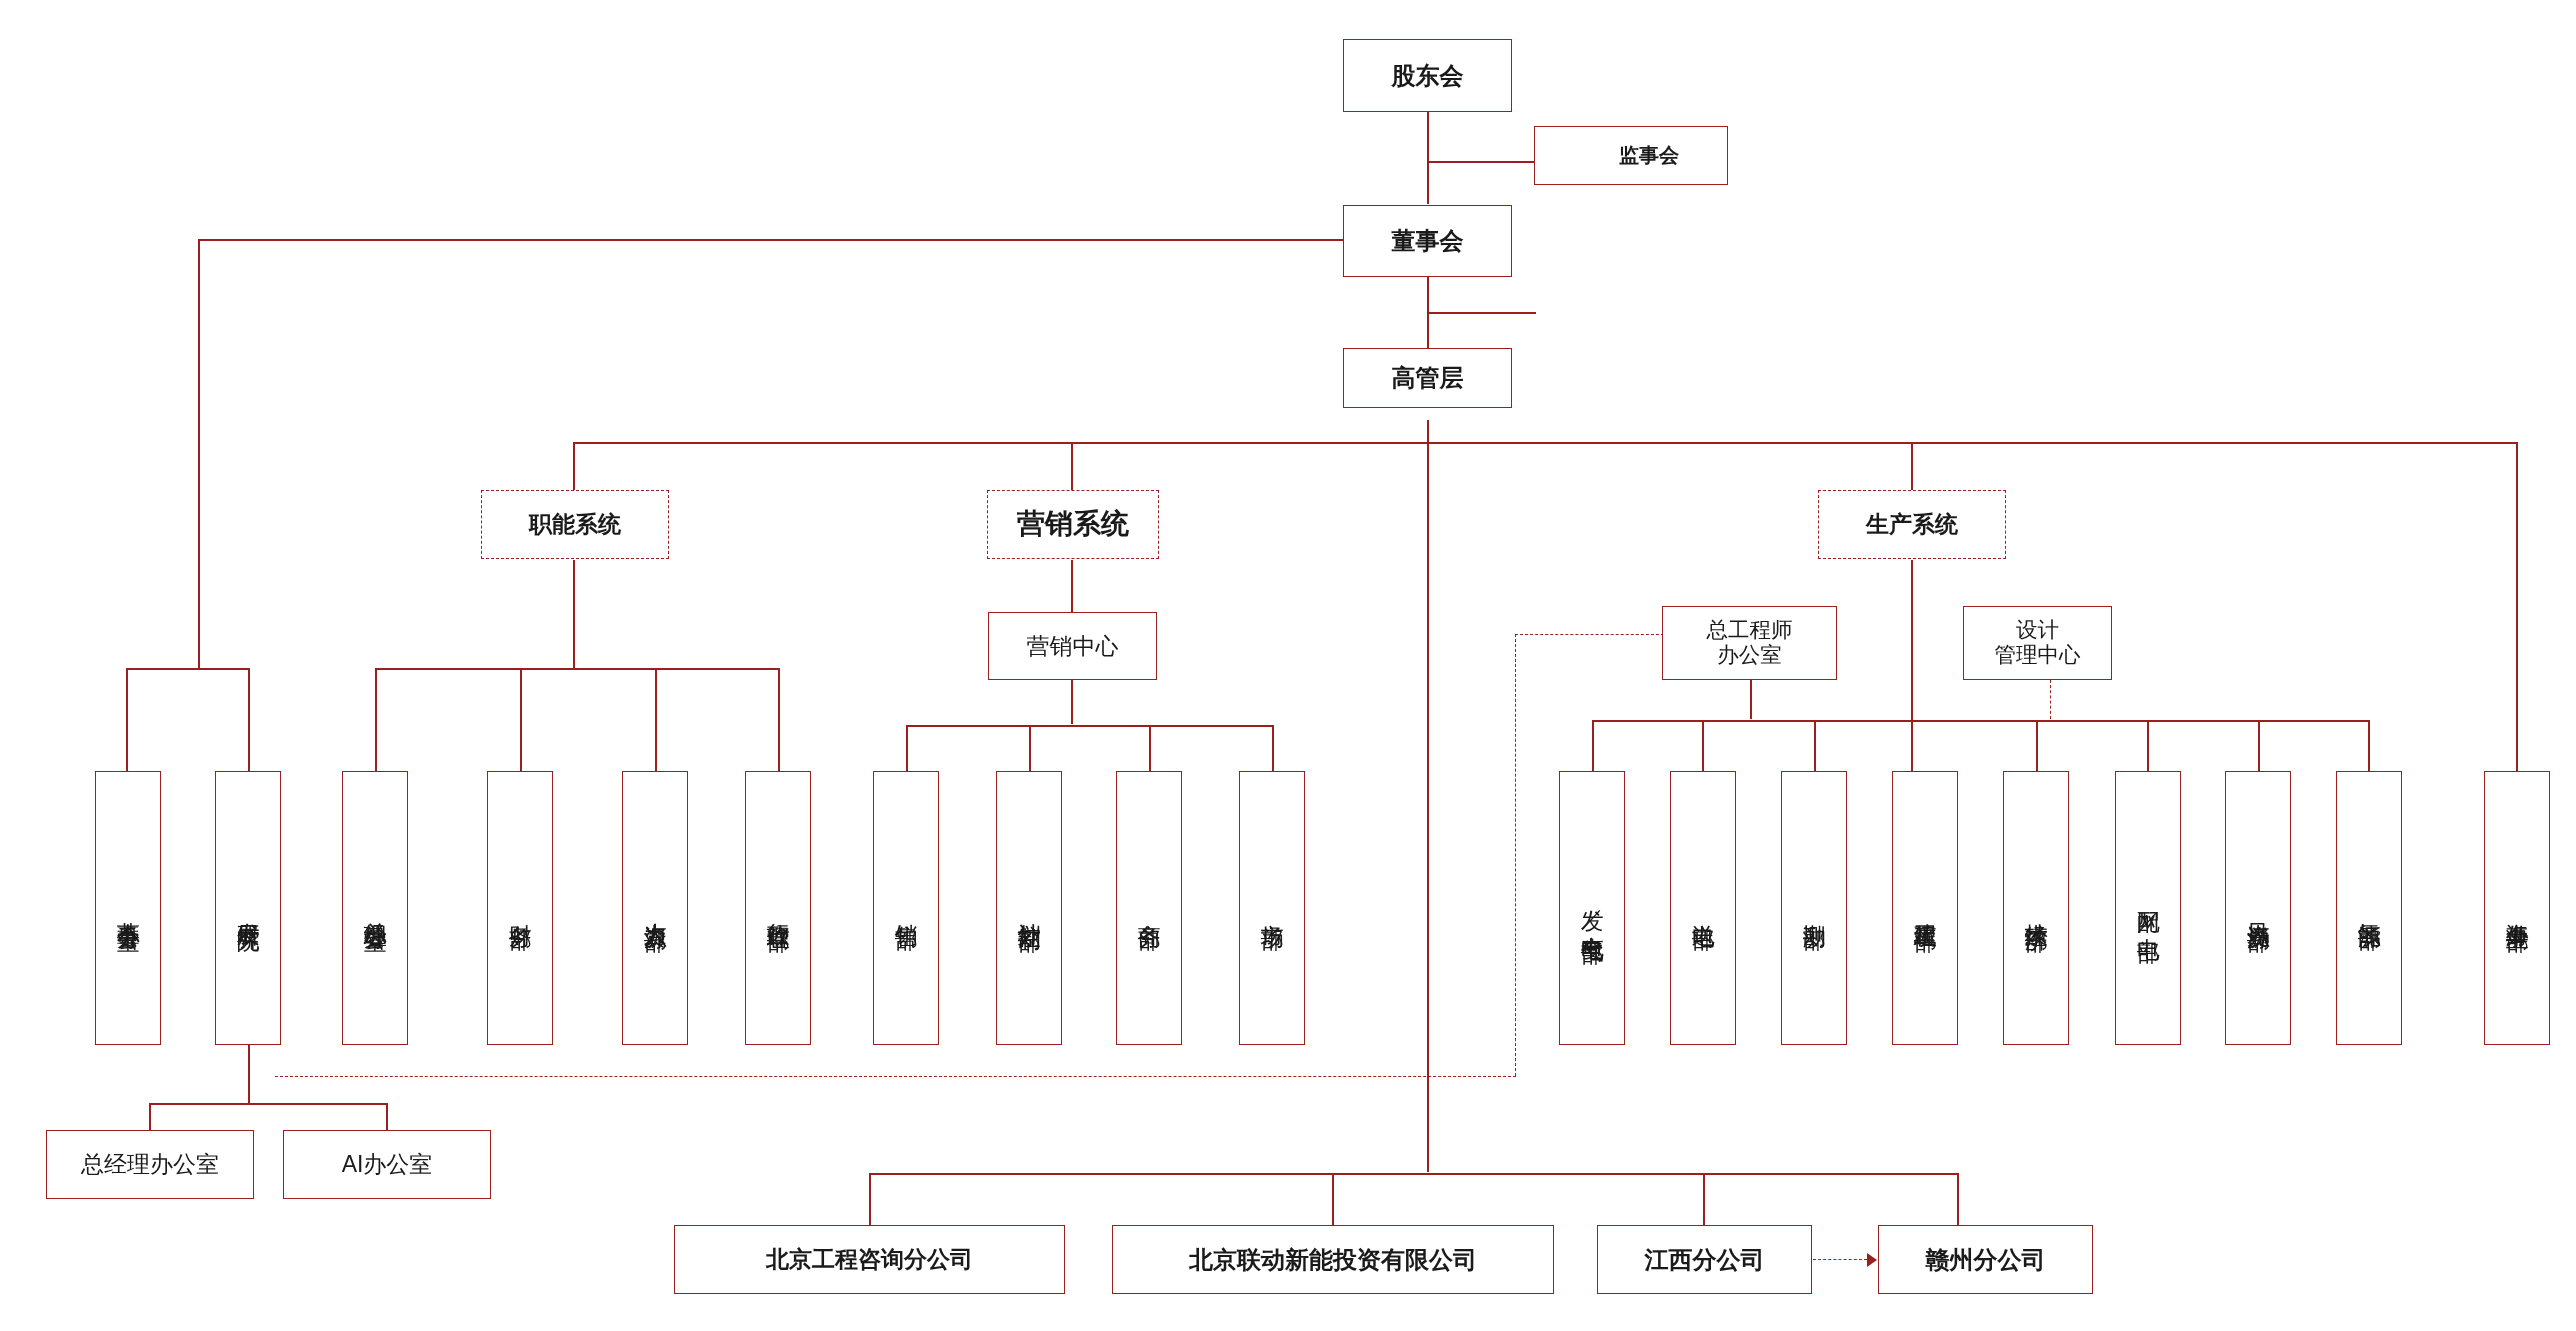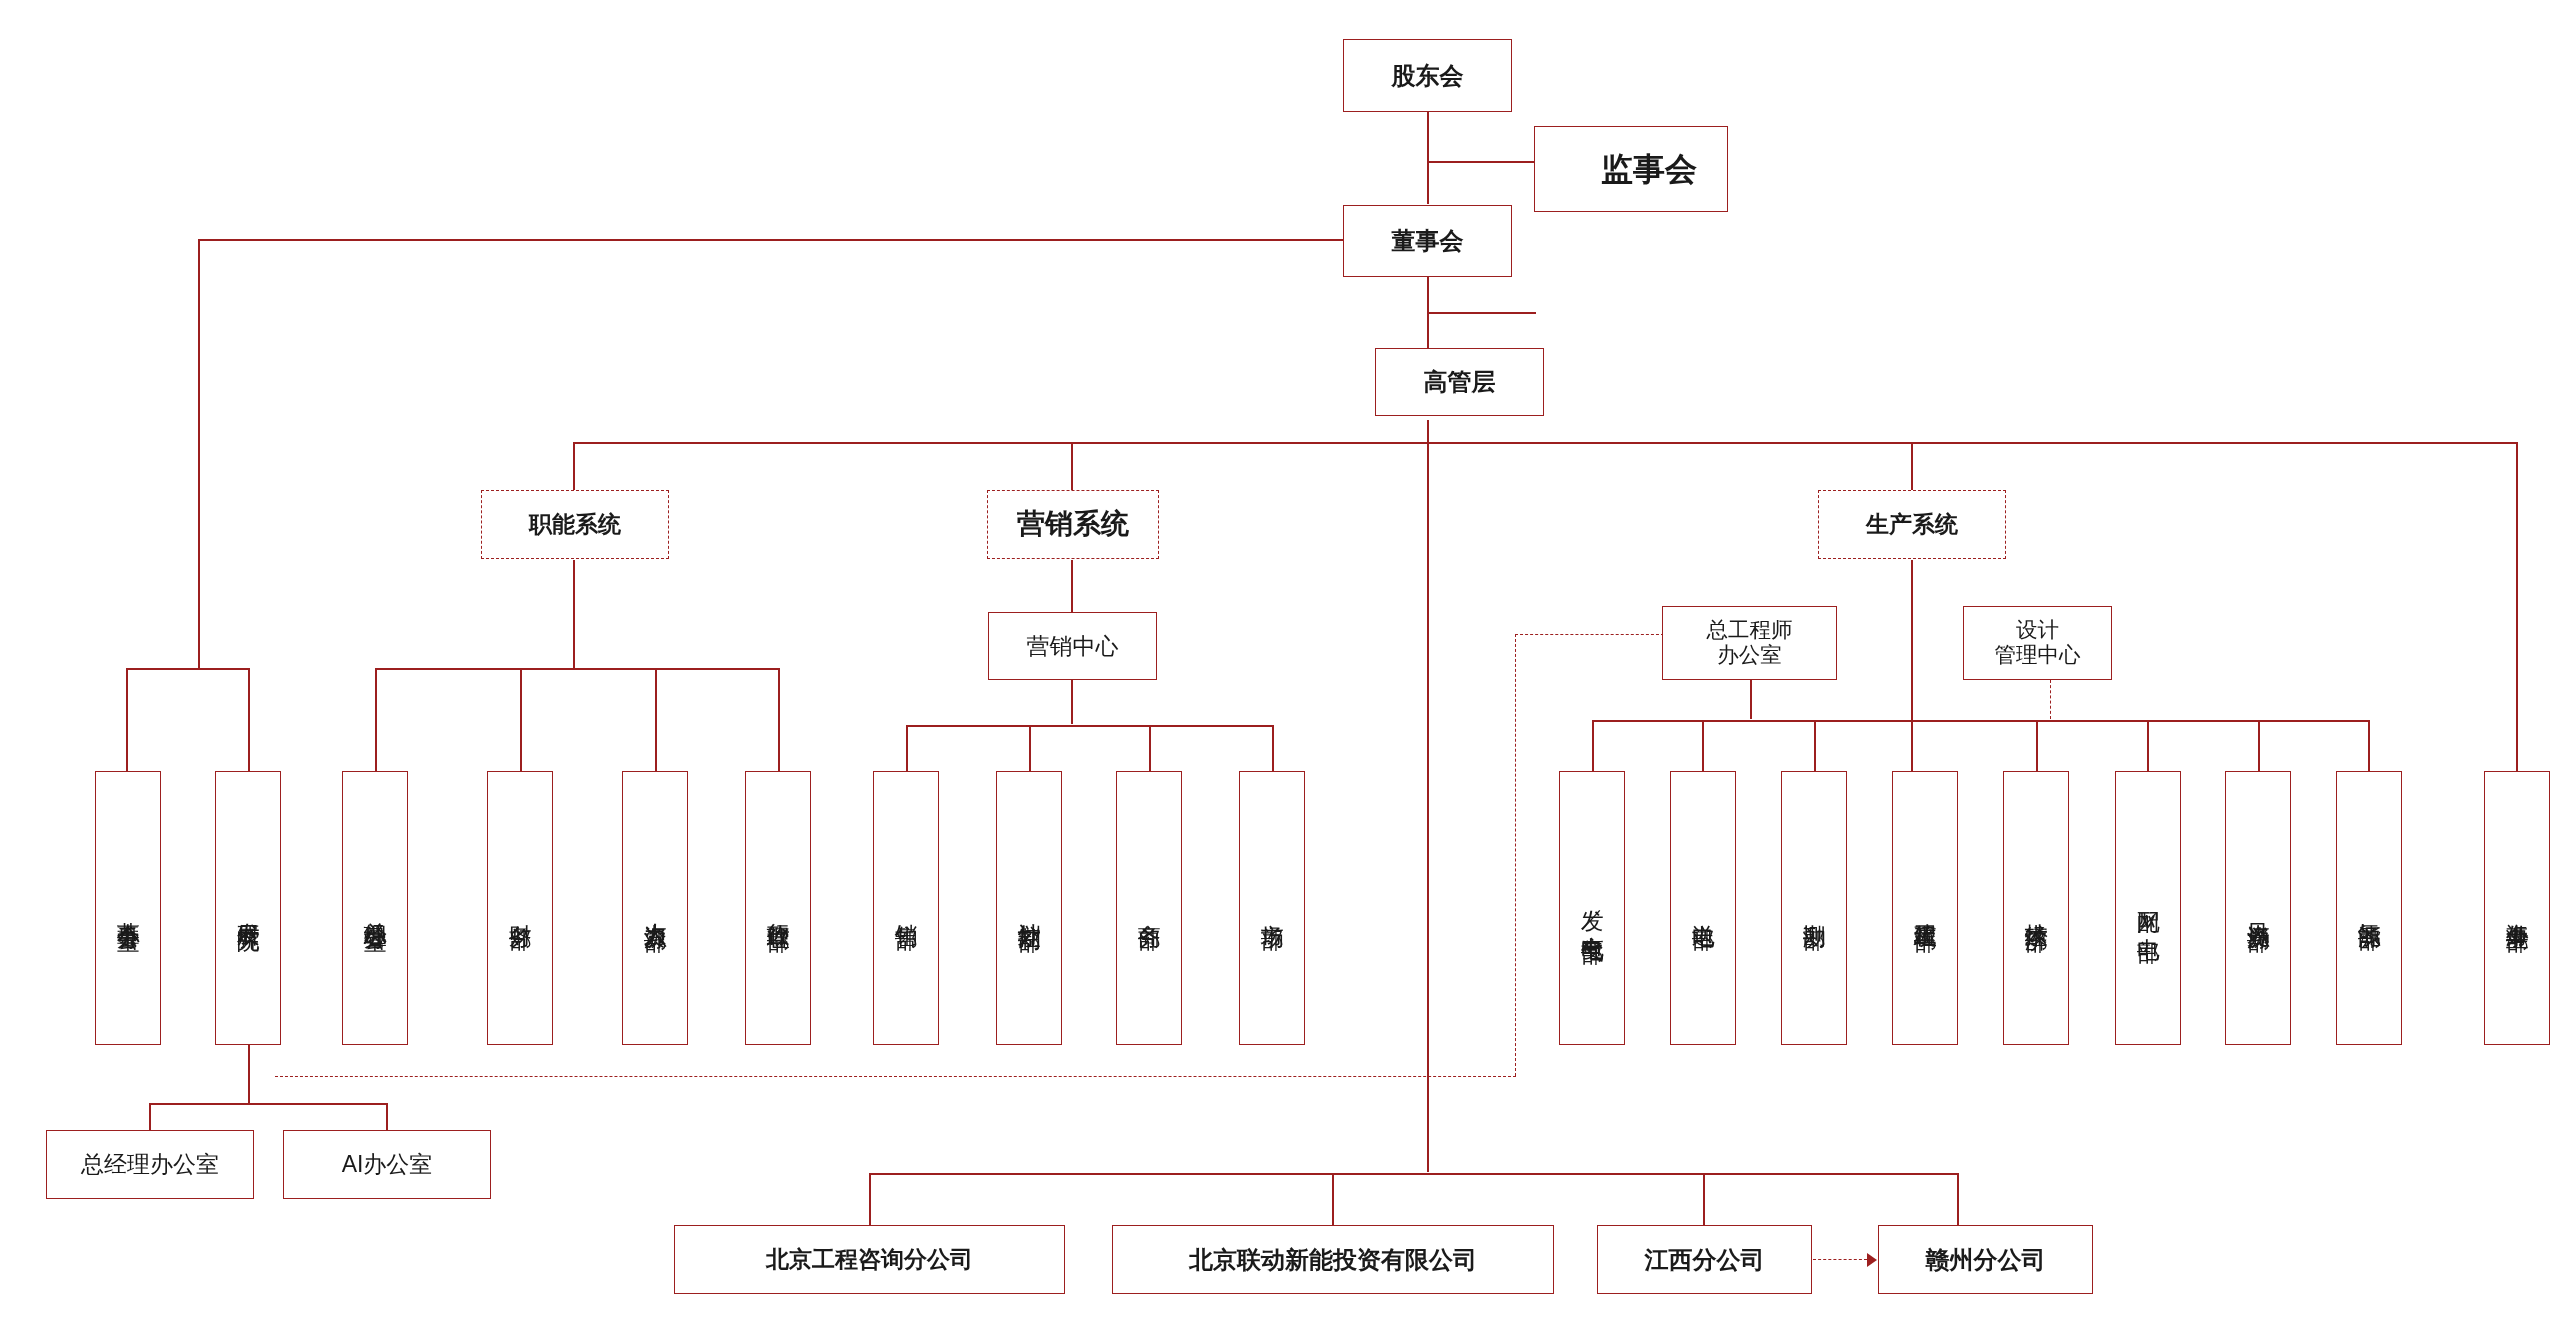"监事会" div.node { font-size: 32px -> 20px; height: 86px -> 59px }
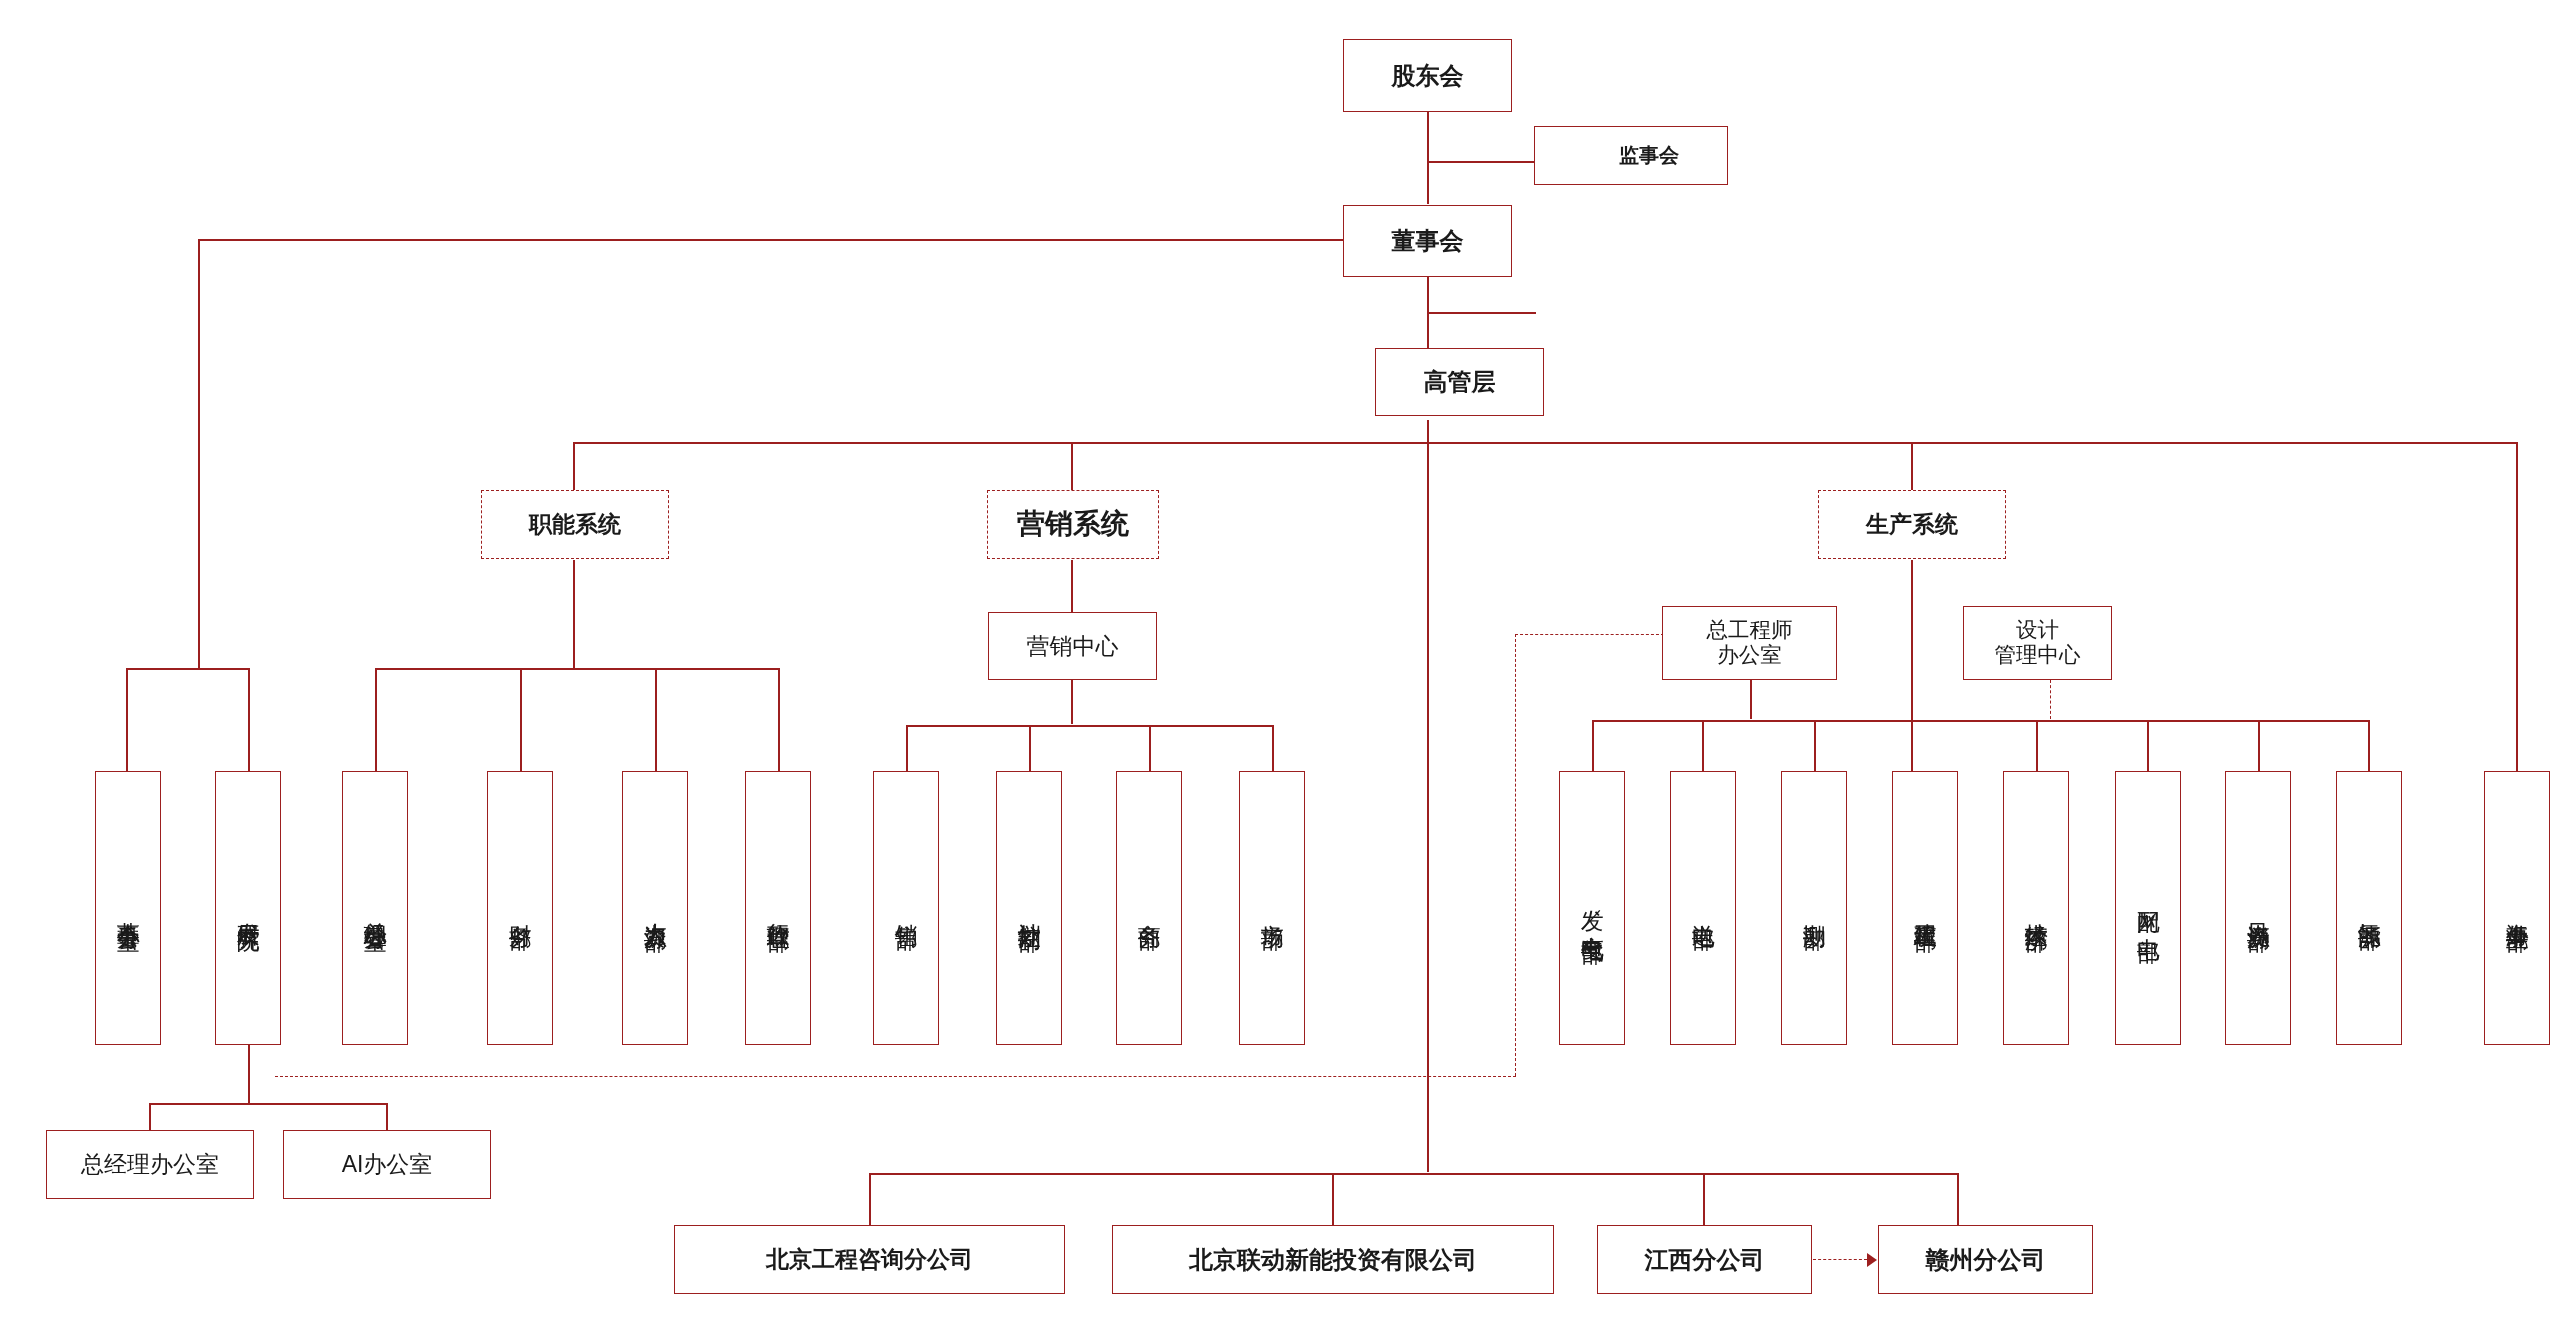"高管层" div.node { height: 68px -> 60px; margin-left: 32px -> none }
